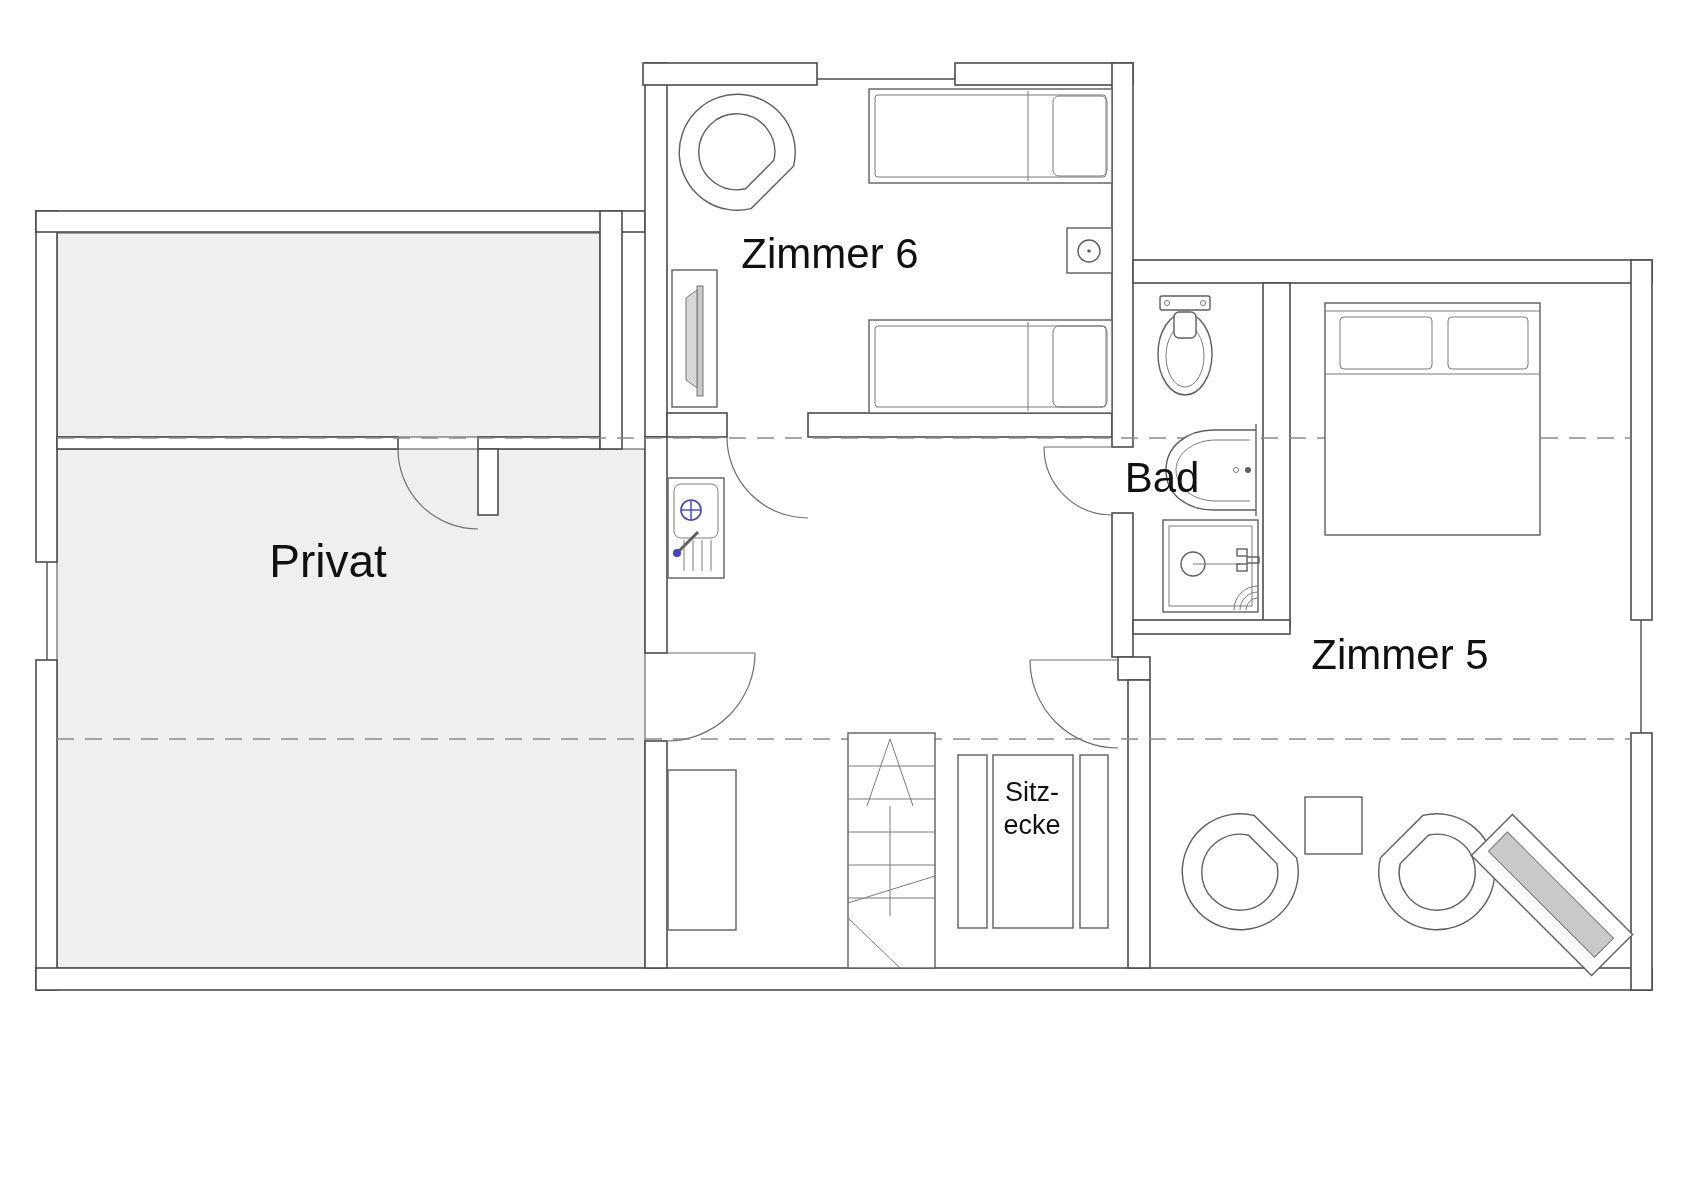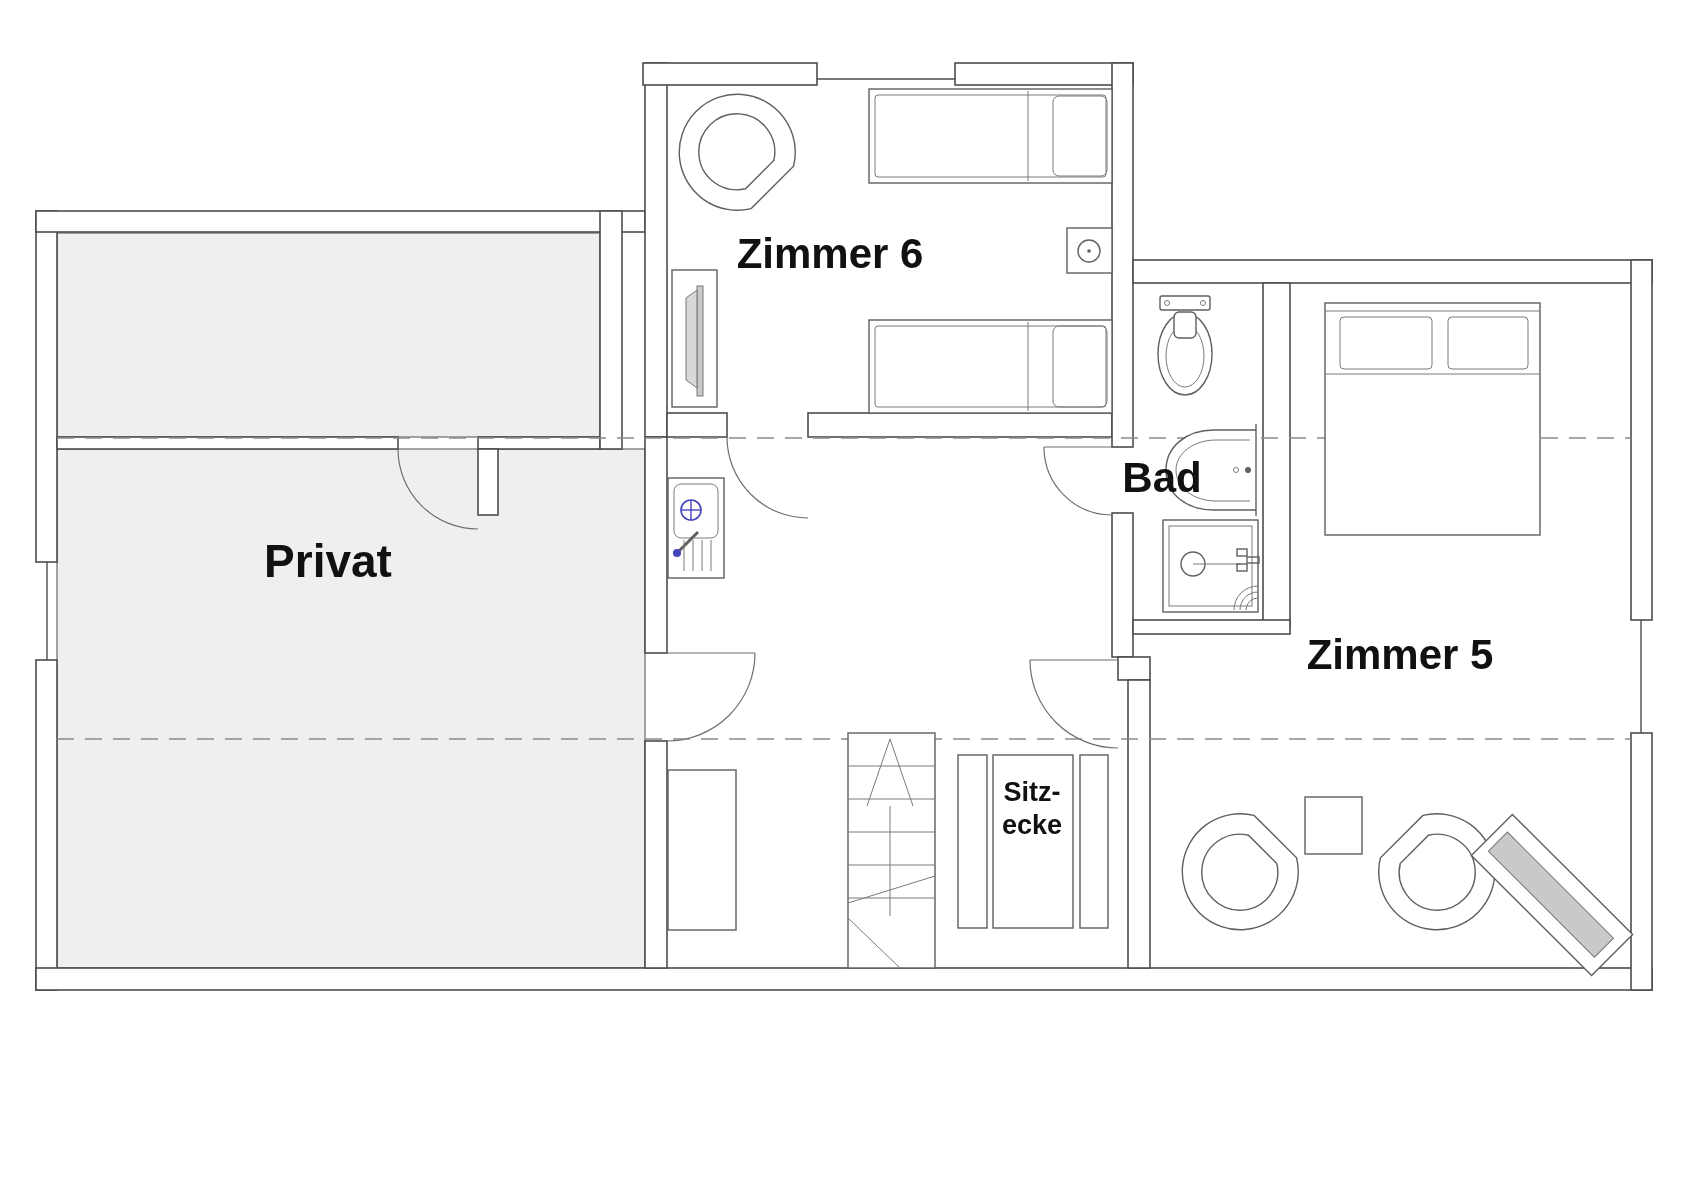"Zimmer 6" .stage { font-weight: bold -> none }
